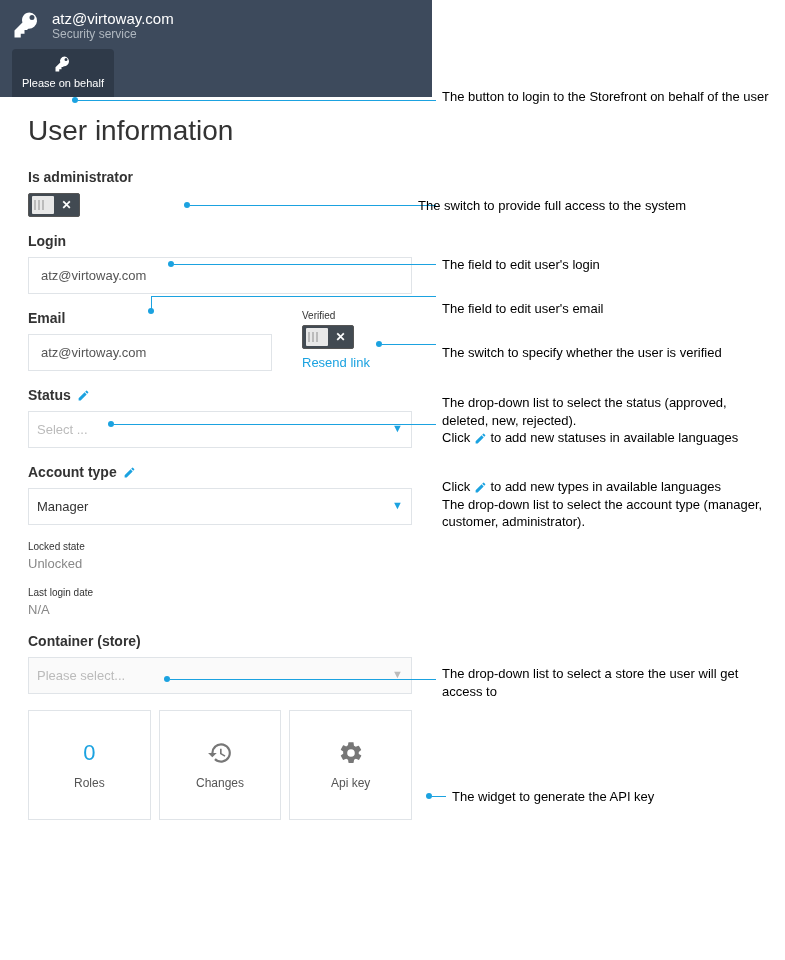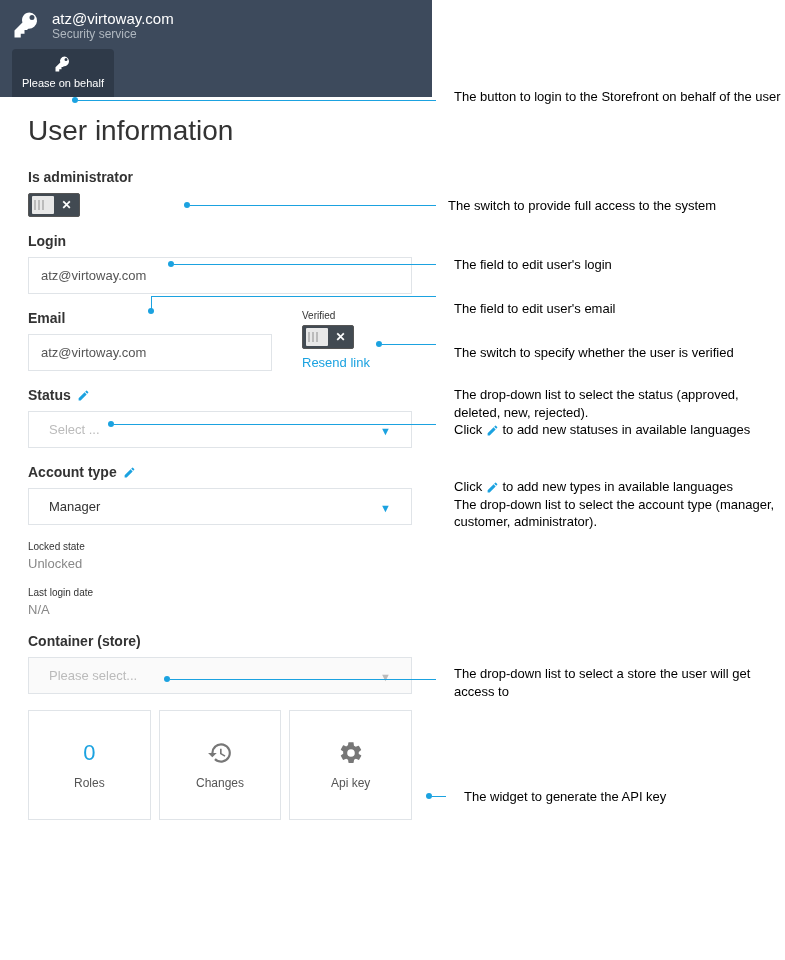"The button to login to" .annot { margin-left: 12px -> none }
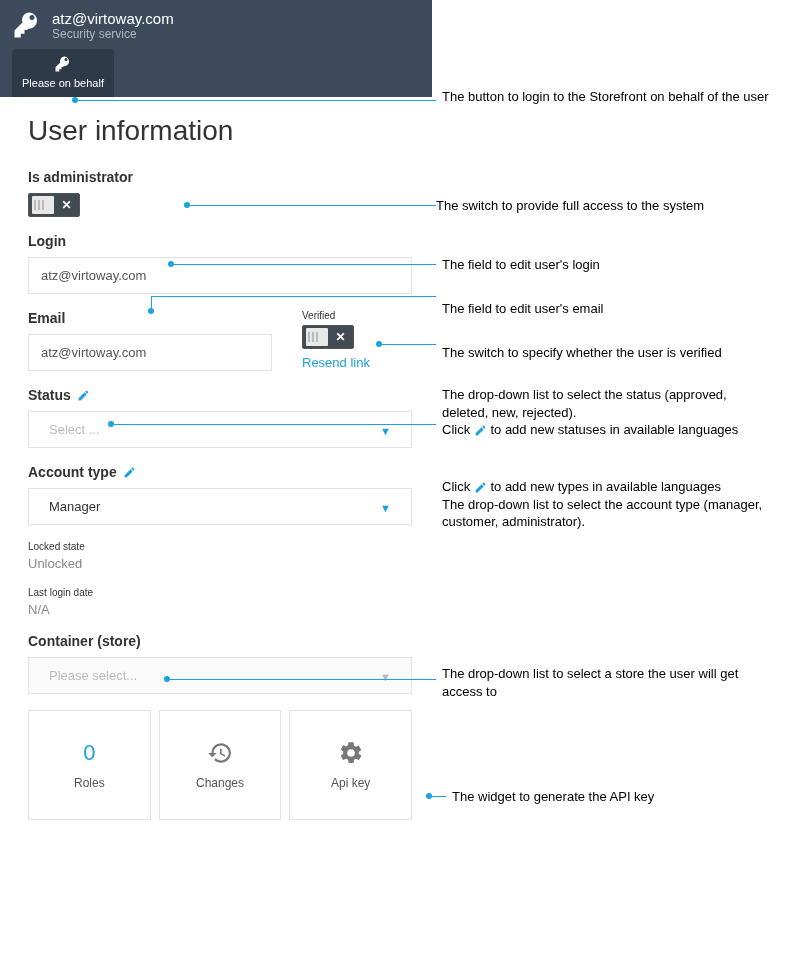"The switch to provide full" div.annot { left: 436px -> 418px }
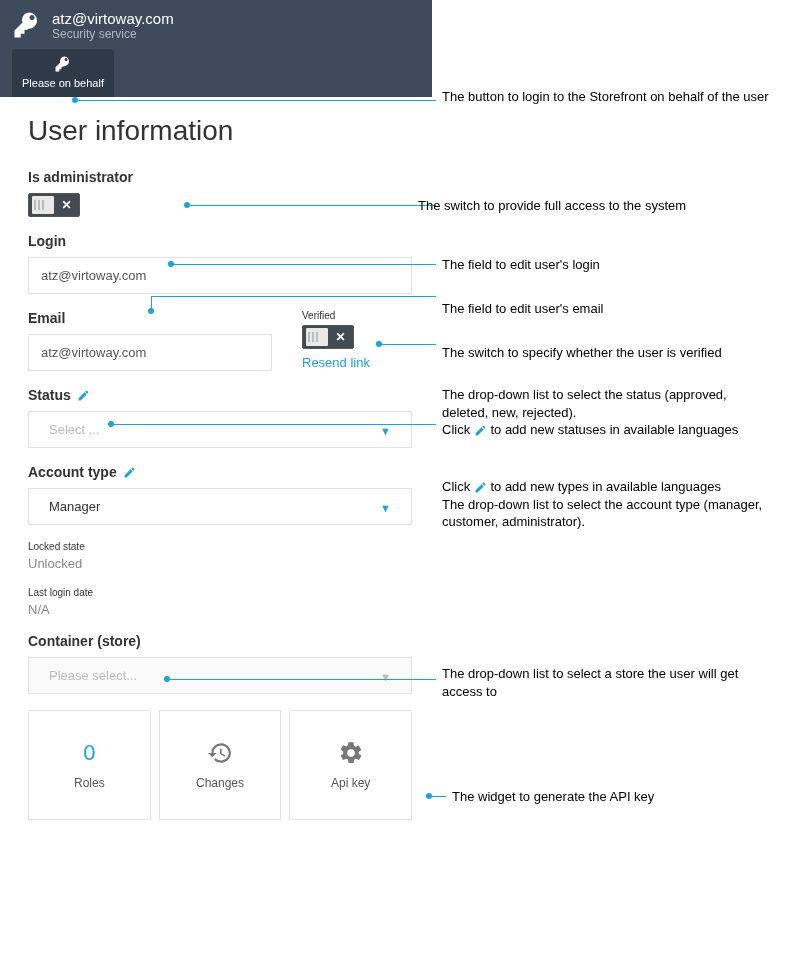"The drop-down list to select the status" div.annot { top: 386px -> 394px }
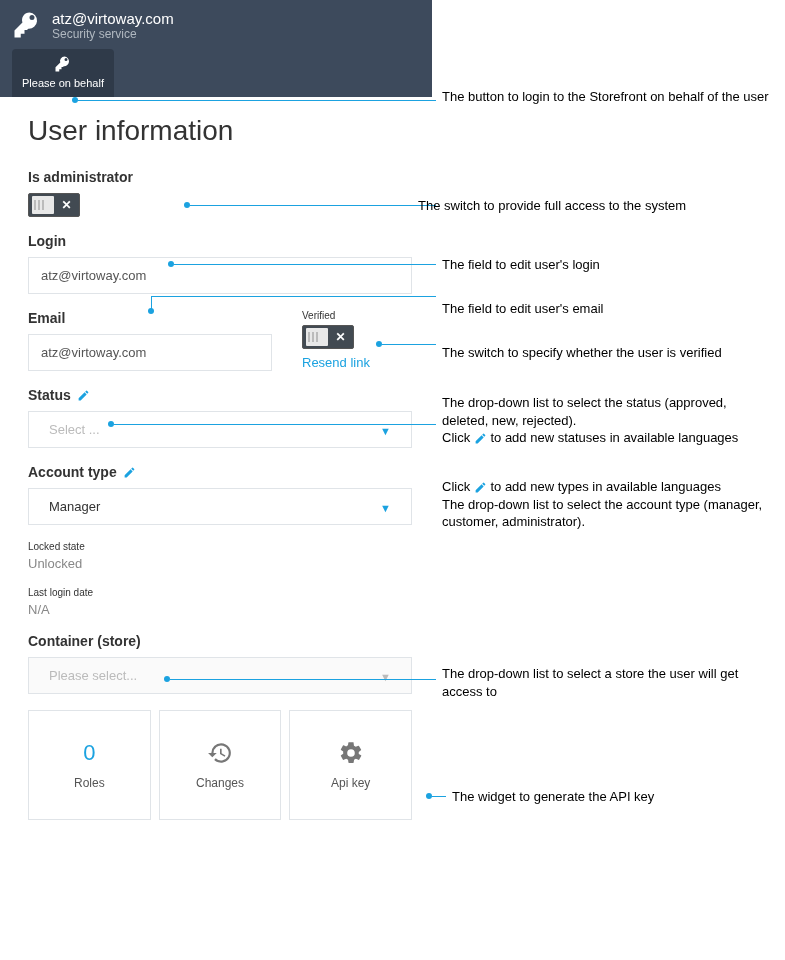"Select ..." .select-wrap { align-items: flex-end -> flex-start; padding: 10px 20px -> 10px 8px }
